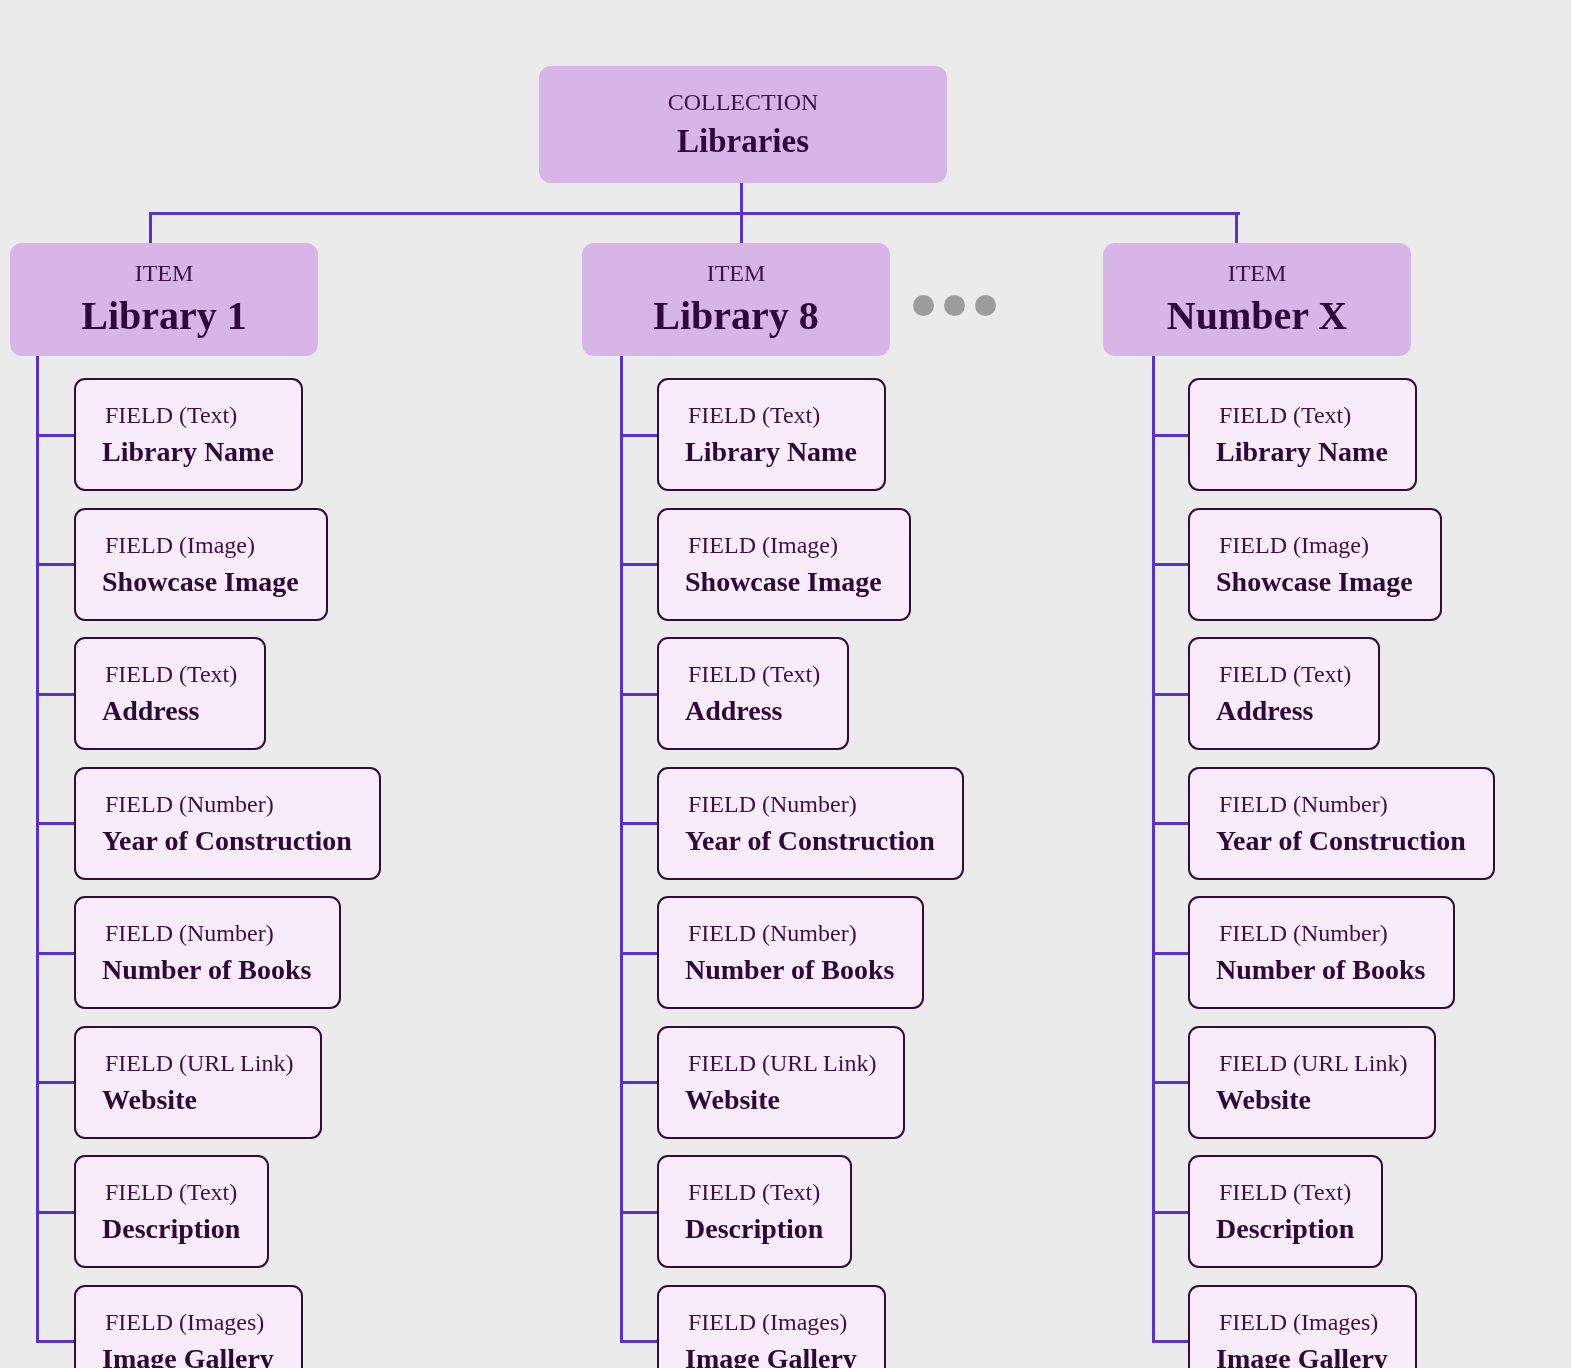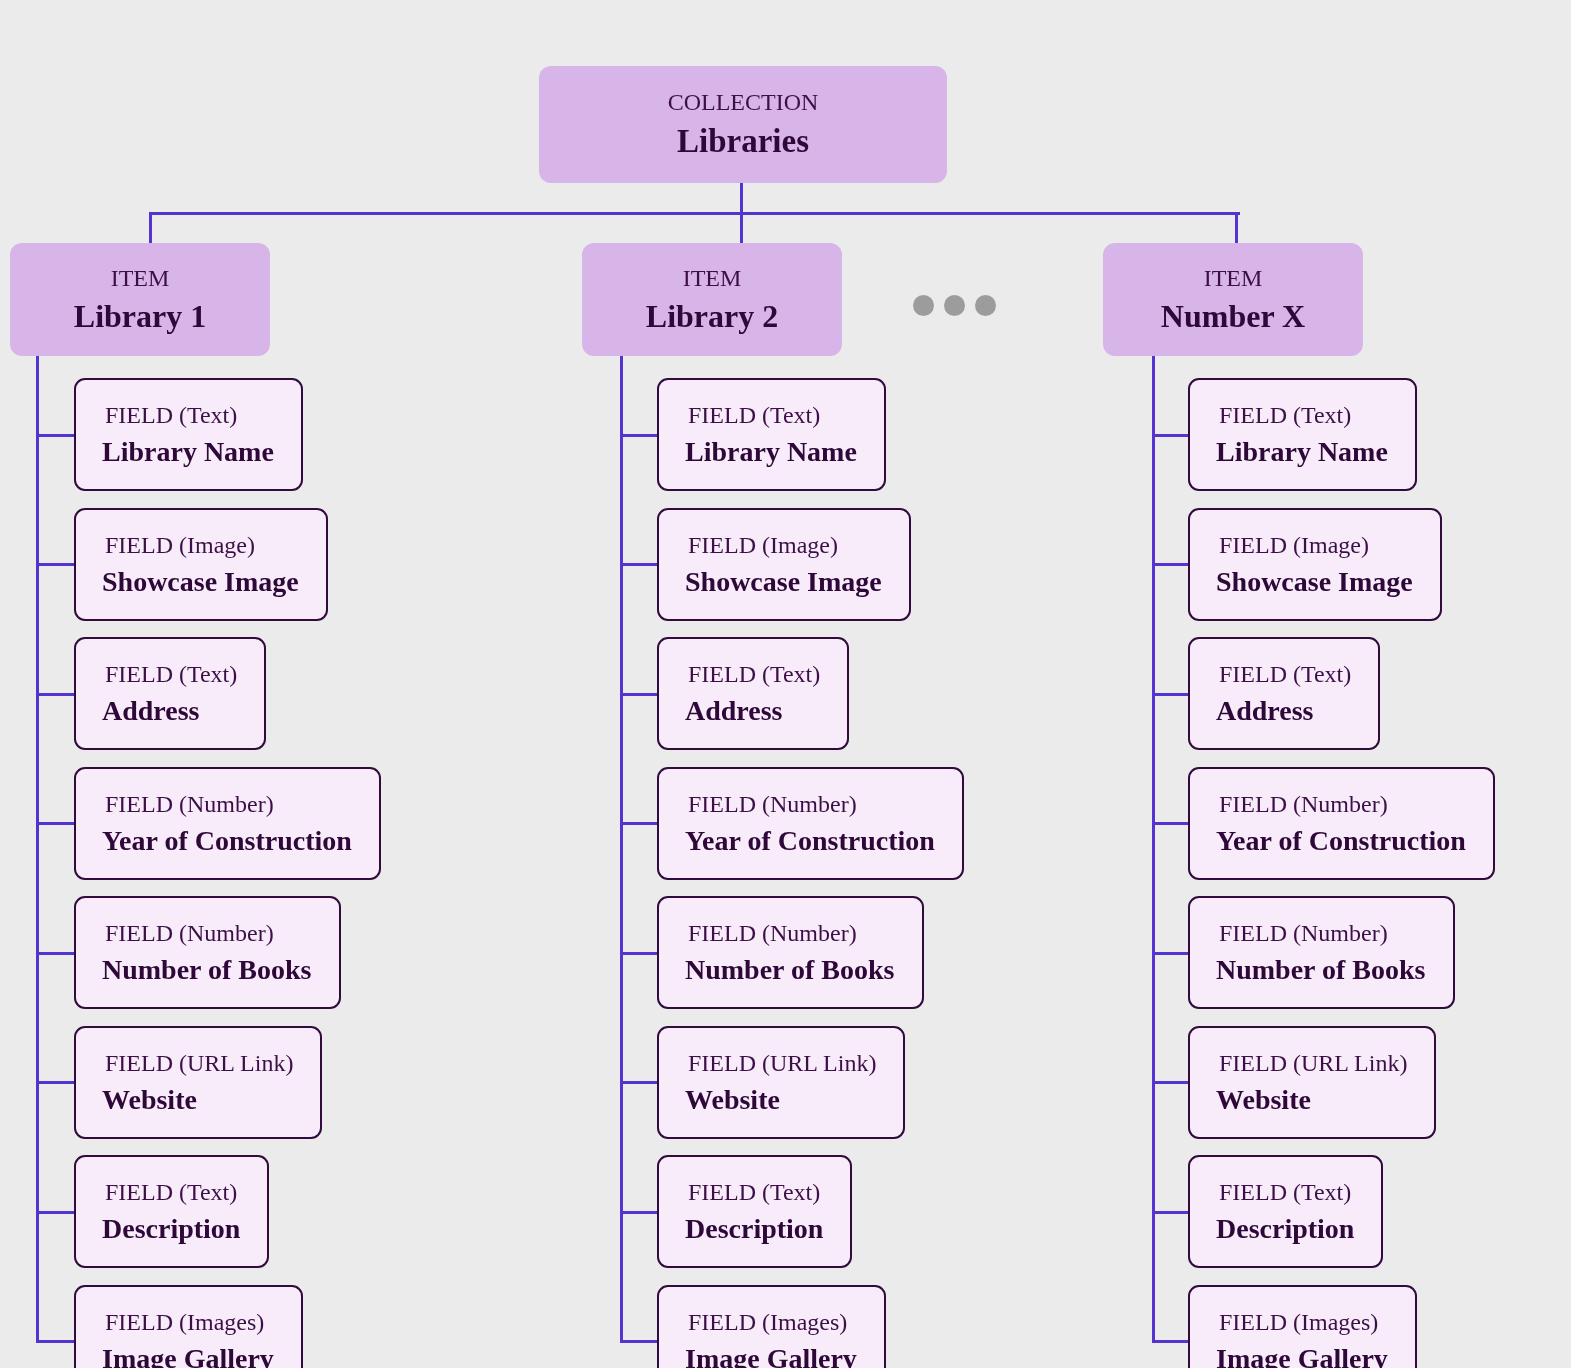"ITEM" .item { width: 260px -> 308px }
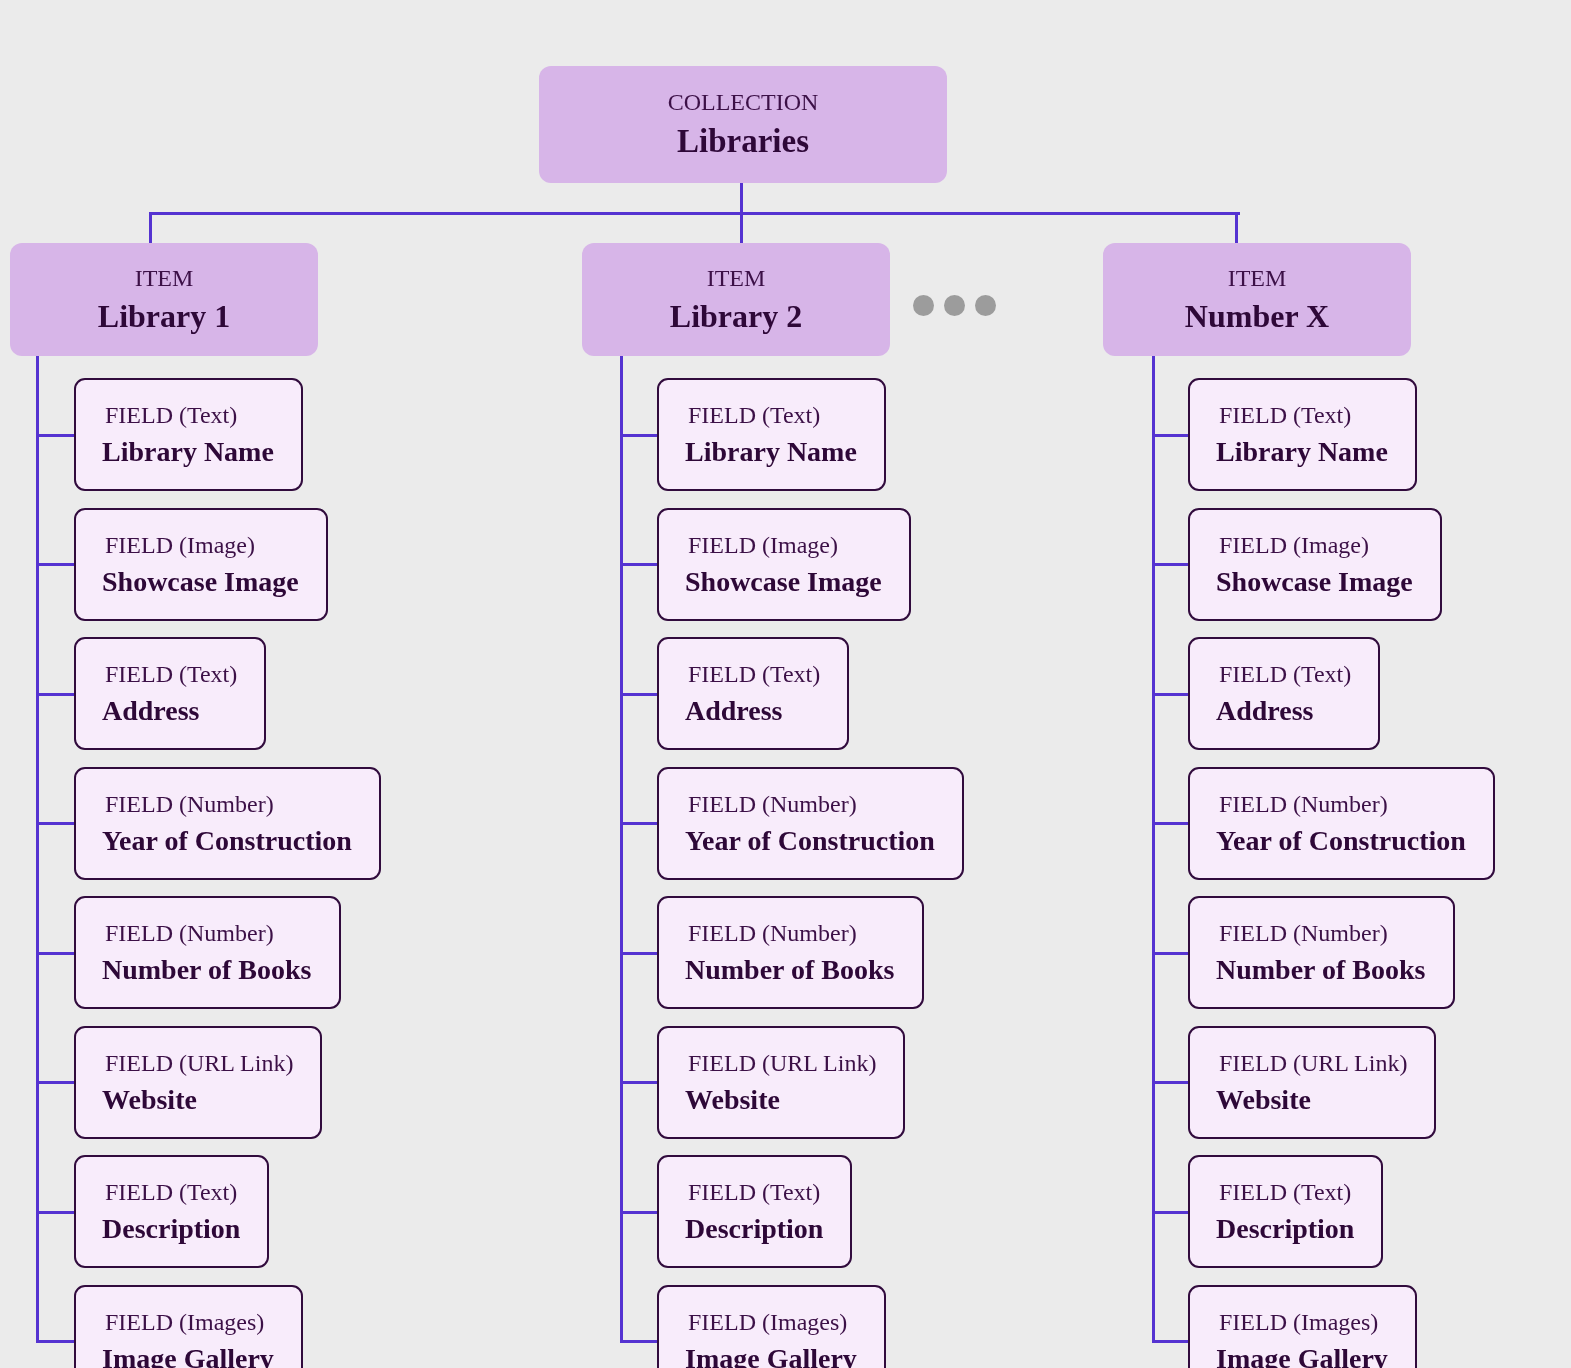"Library 1" .node .node-name { font-size: 32px -> 40px }
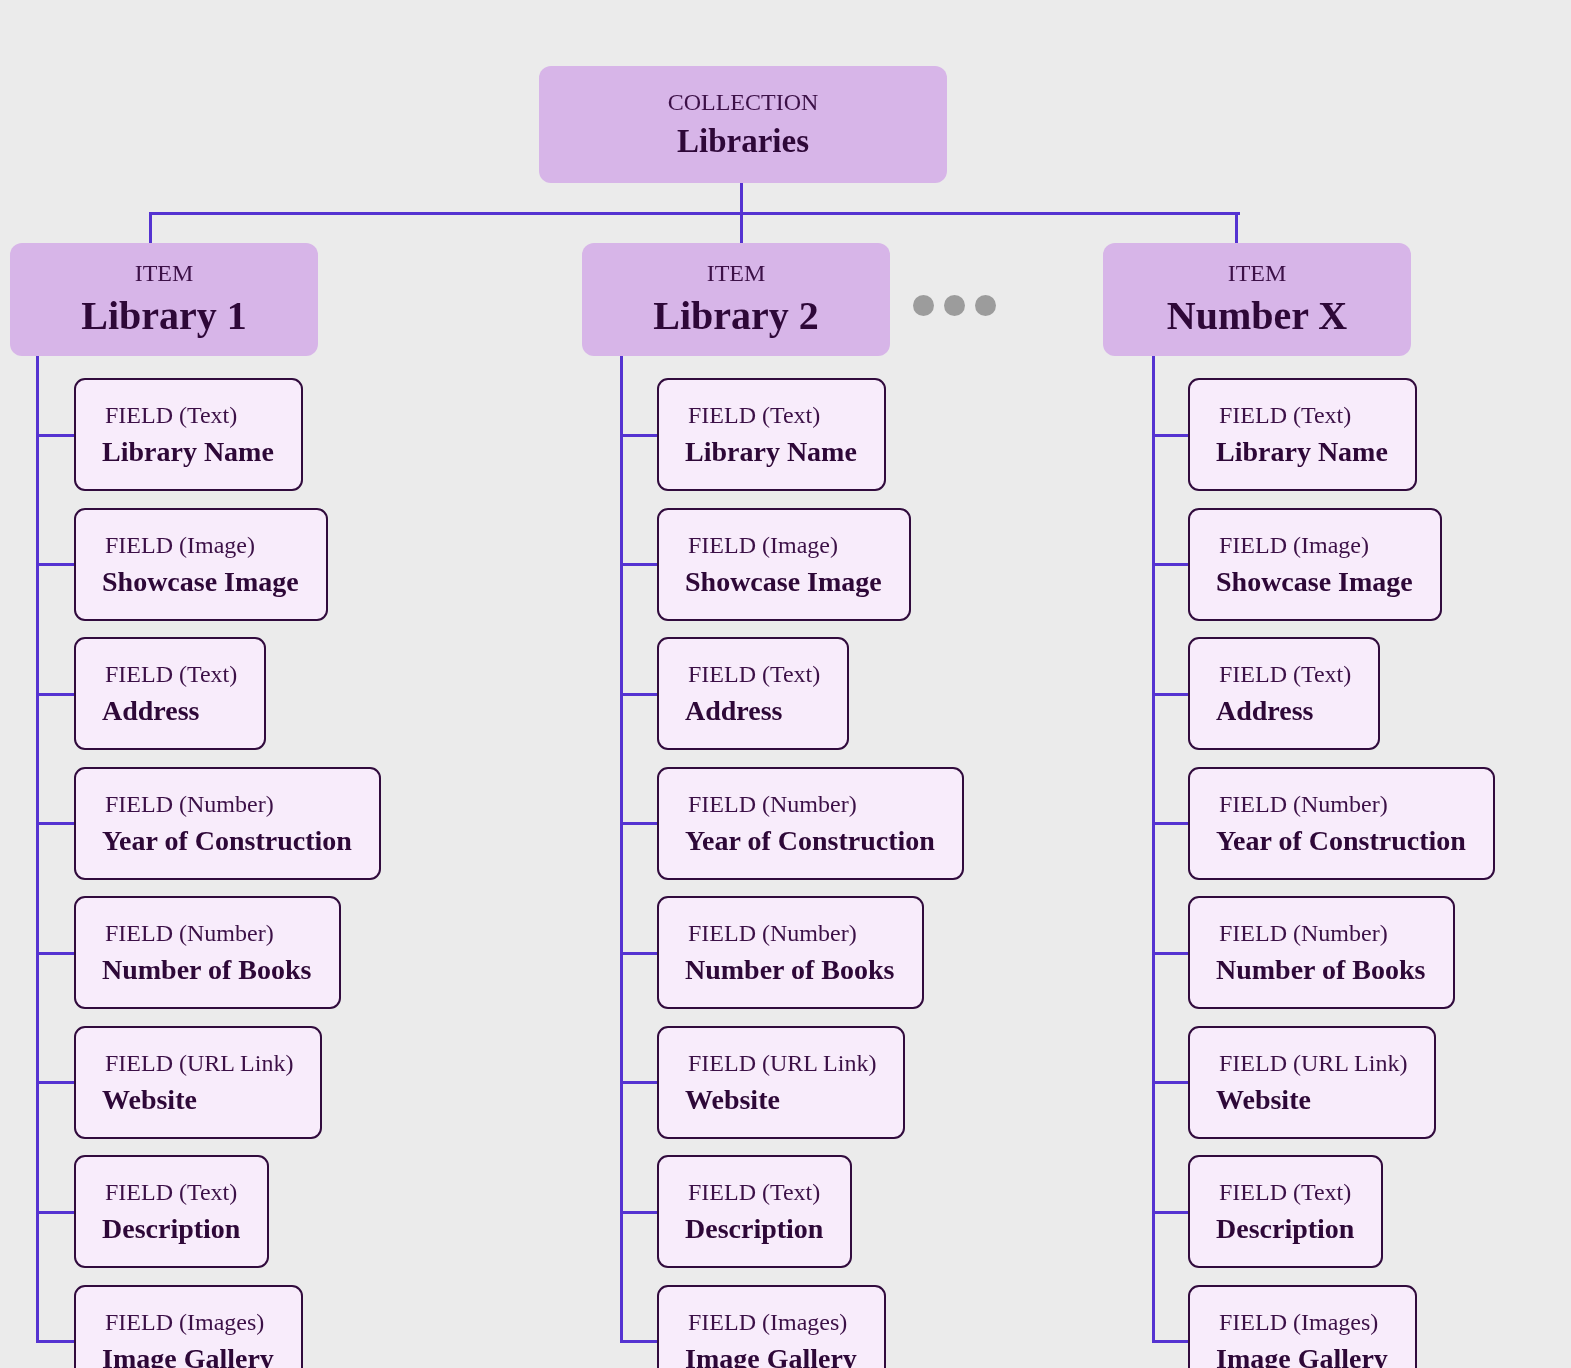"Library 2" div.node-name { text: 2 -> 8 }
